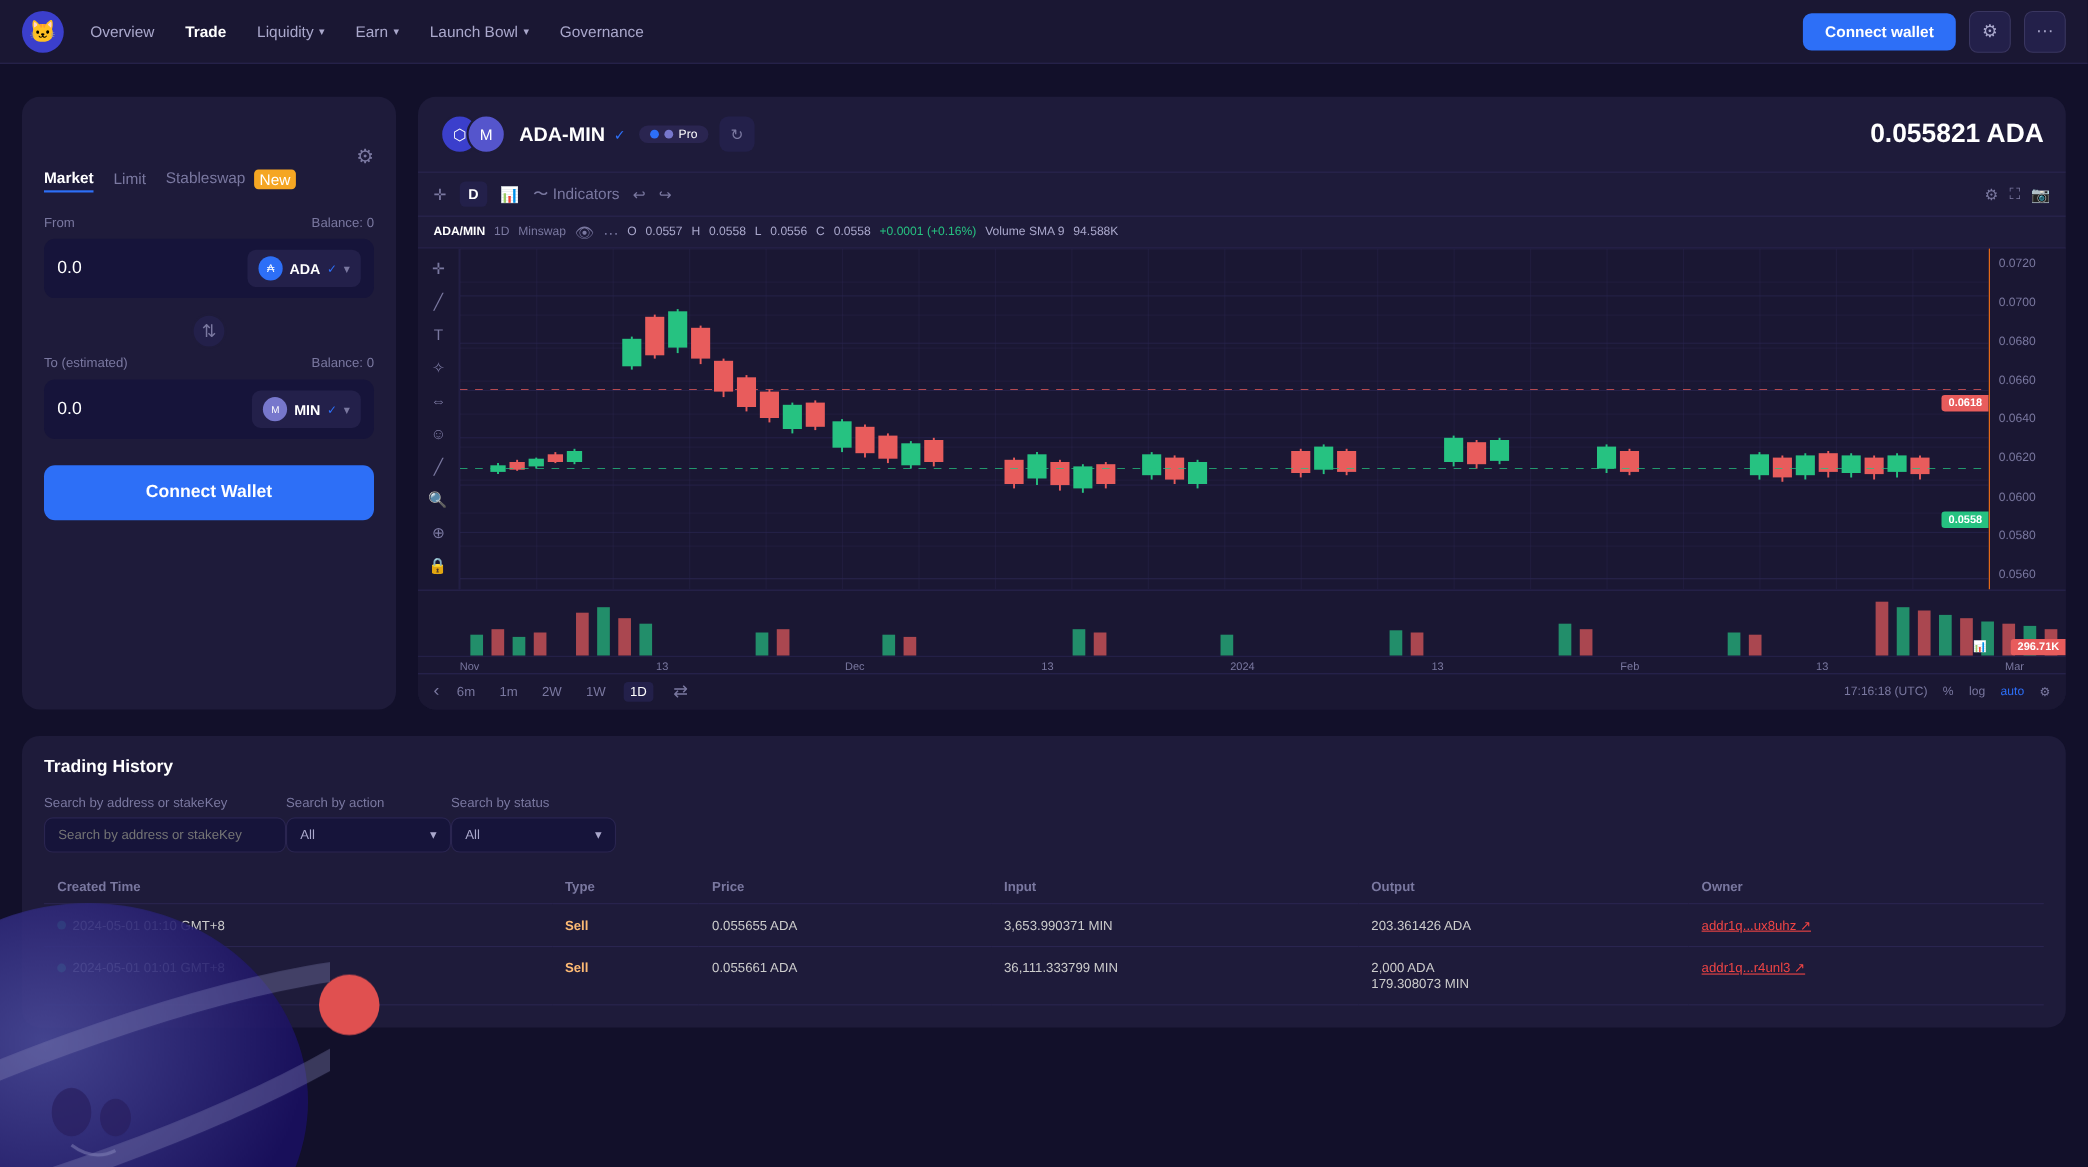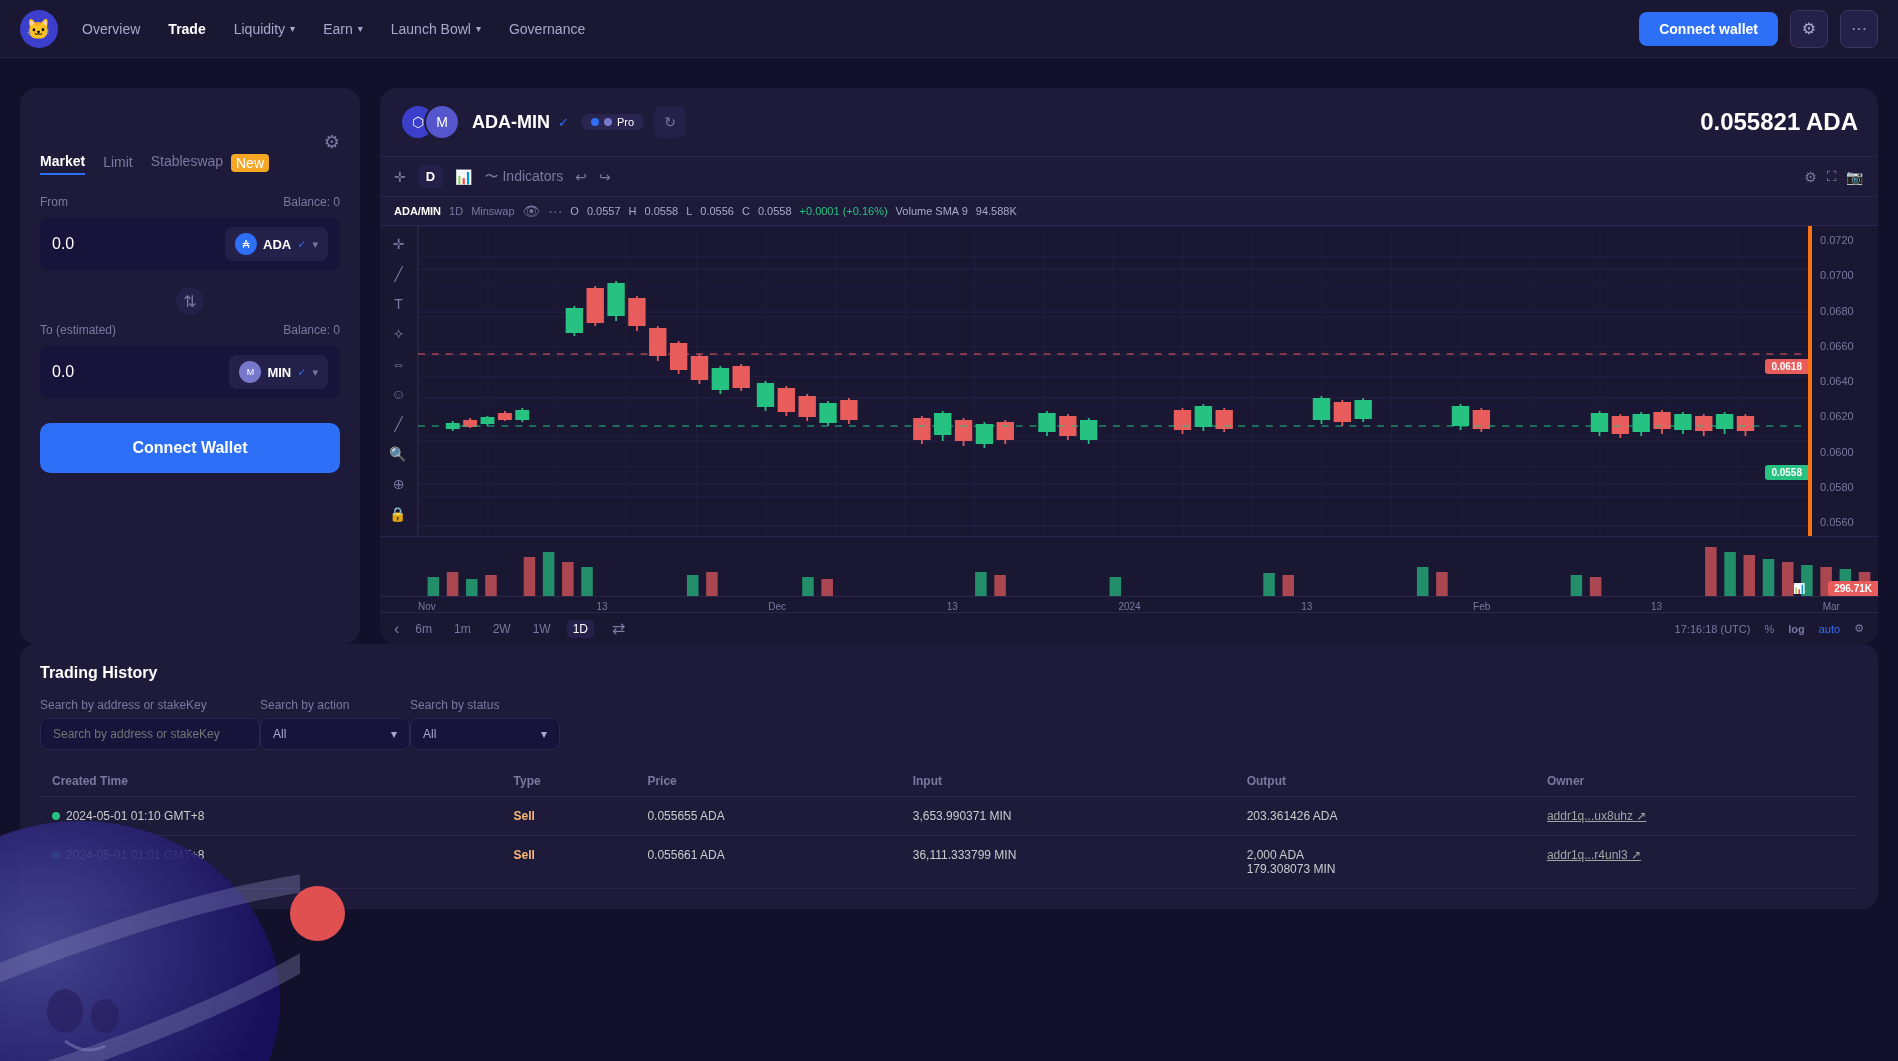"0.0720" .chart-price-axis { border-left: 4px solid #f97316 -> 1px solid #f97316 }
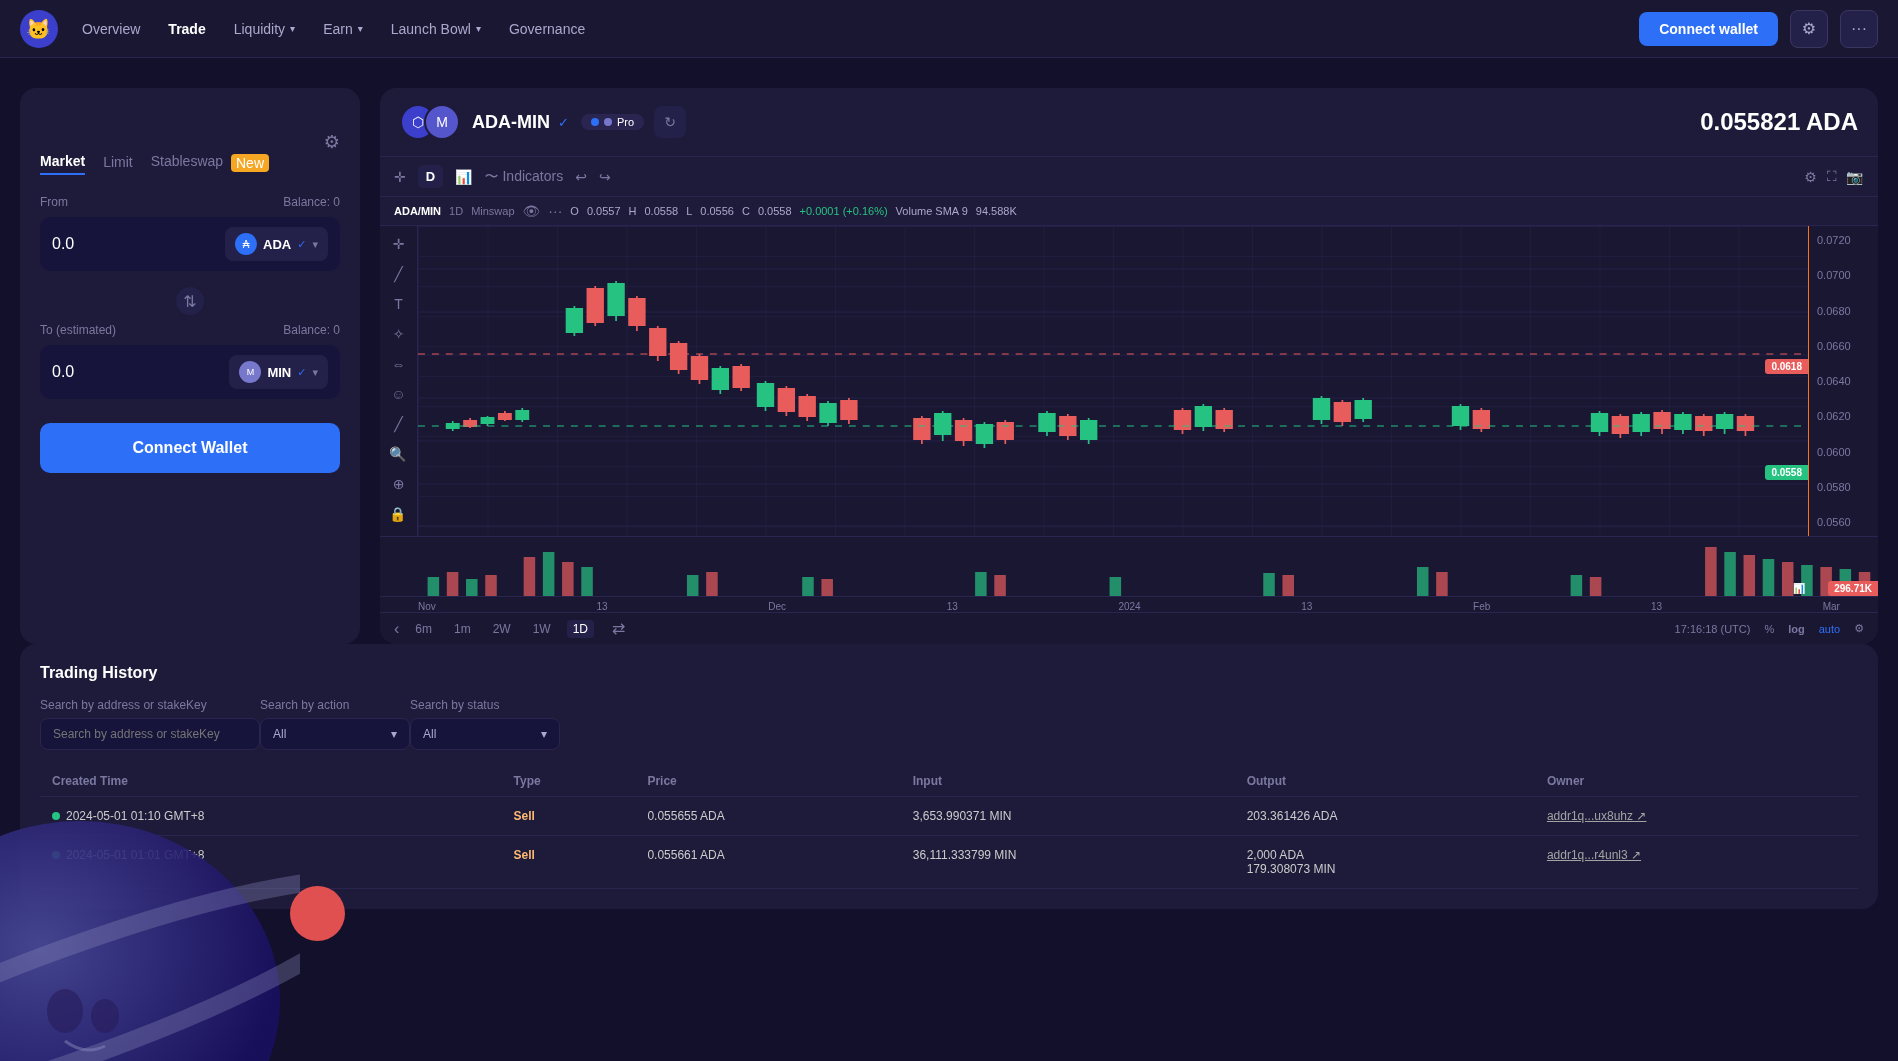"log" span { font-weight: bold -> none }
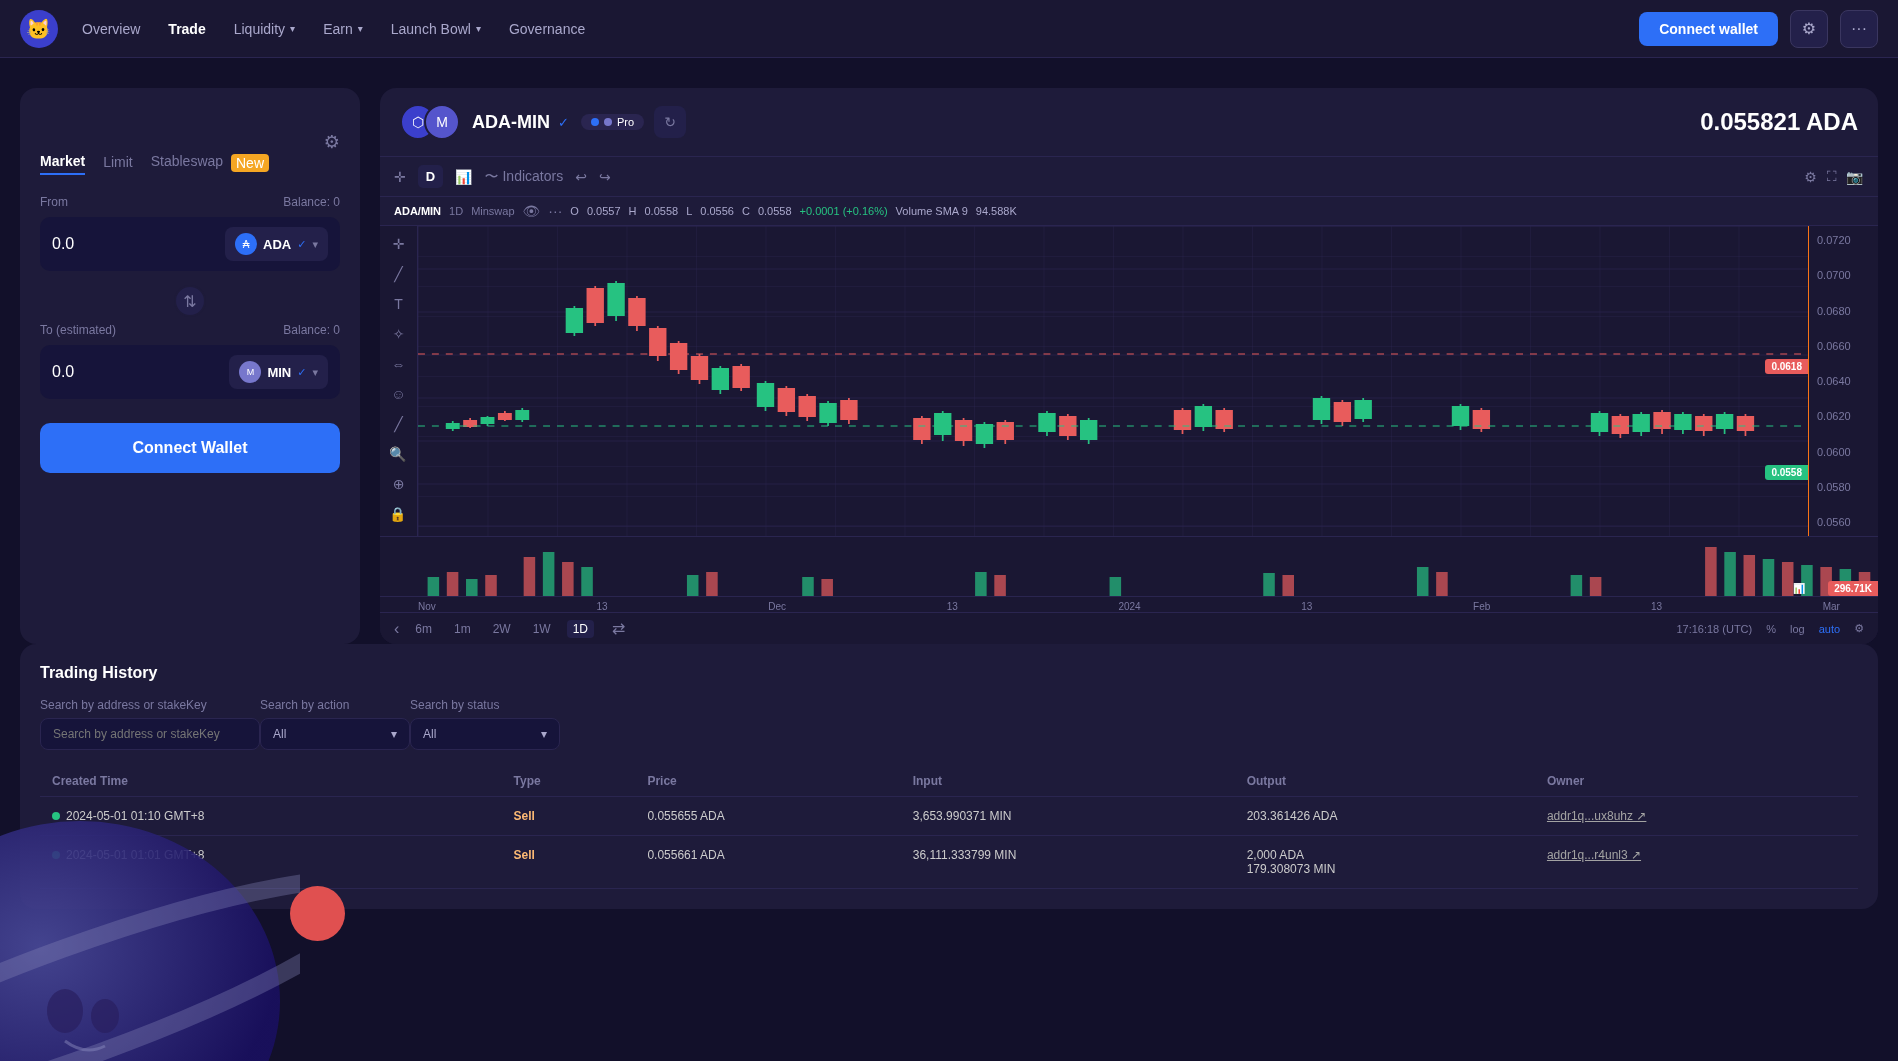"Trading History" .trading-history { margin: 0 20px 0 20px -> 24px 20px 0 20px }
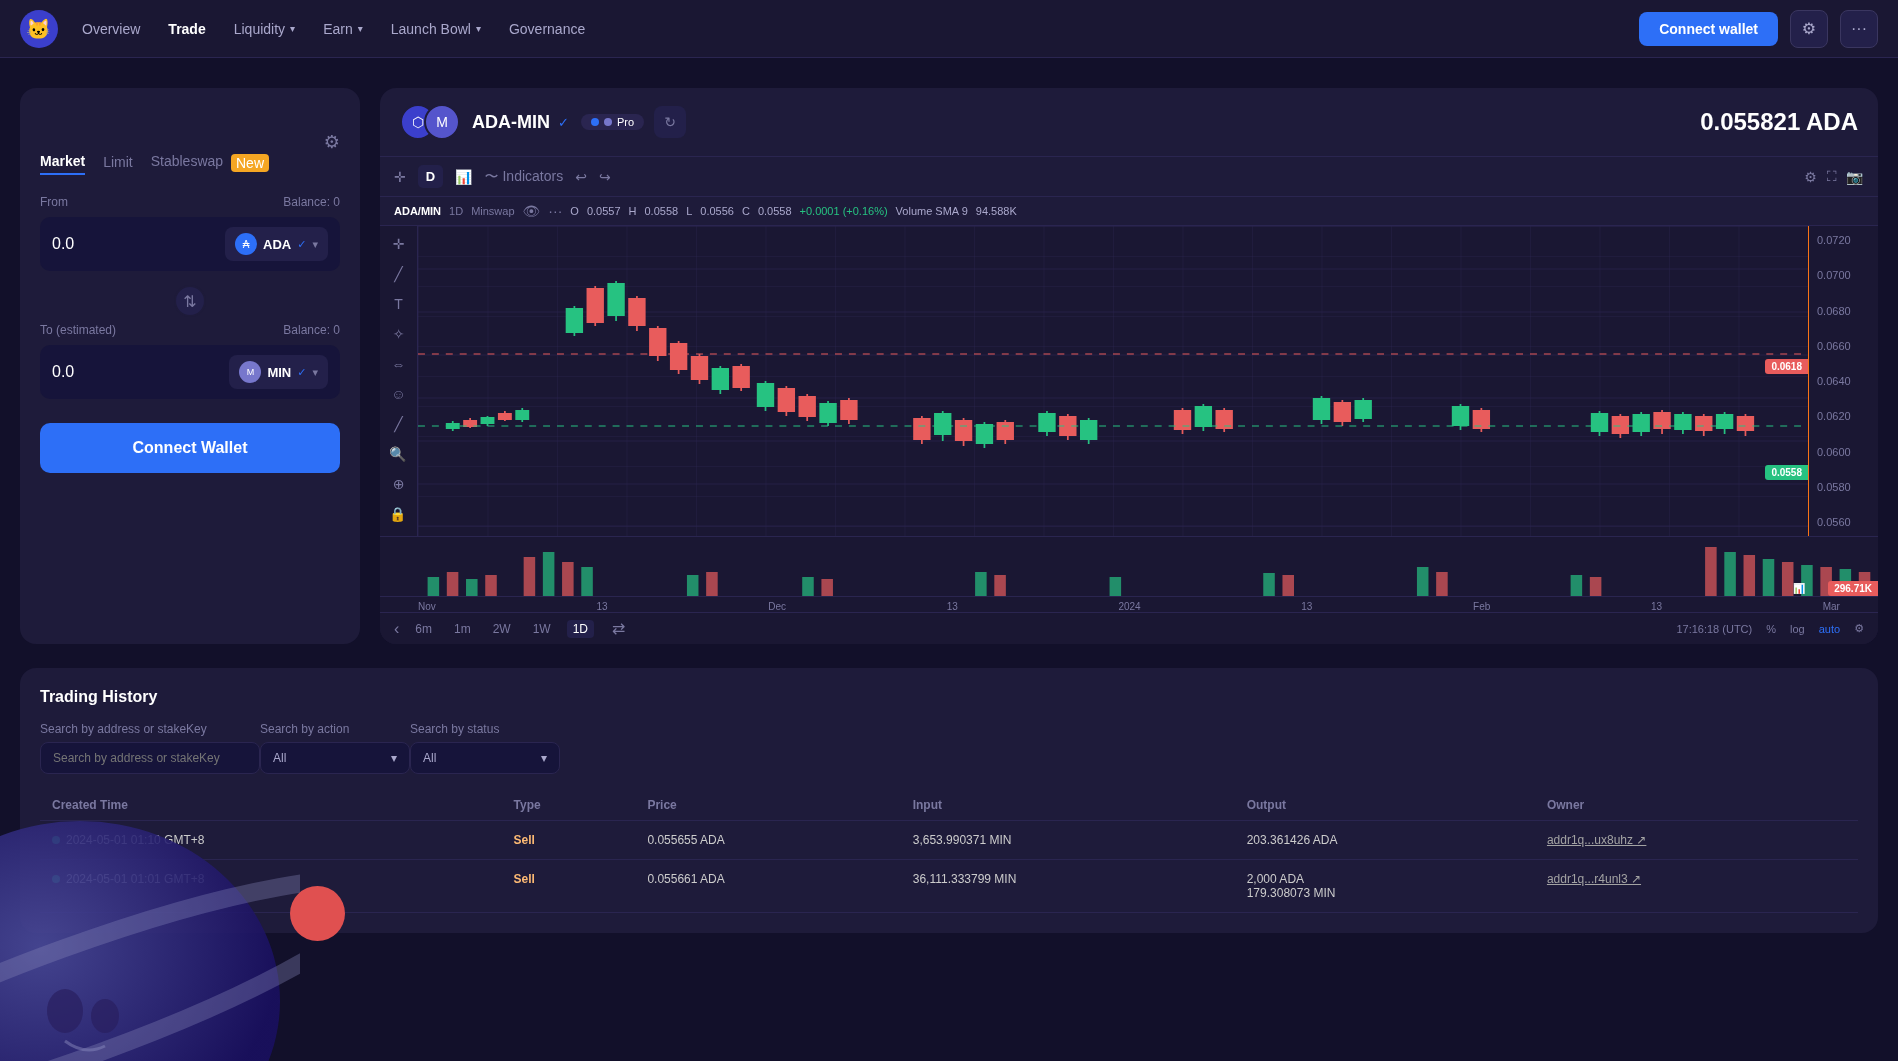"addr1q...ux8uhz ↗" .owner-link { color: #a3a3a3 -> #ef4444 }
